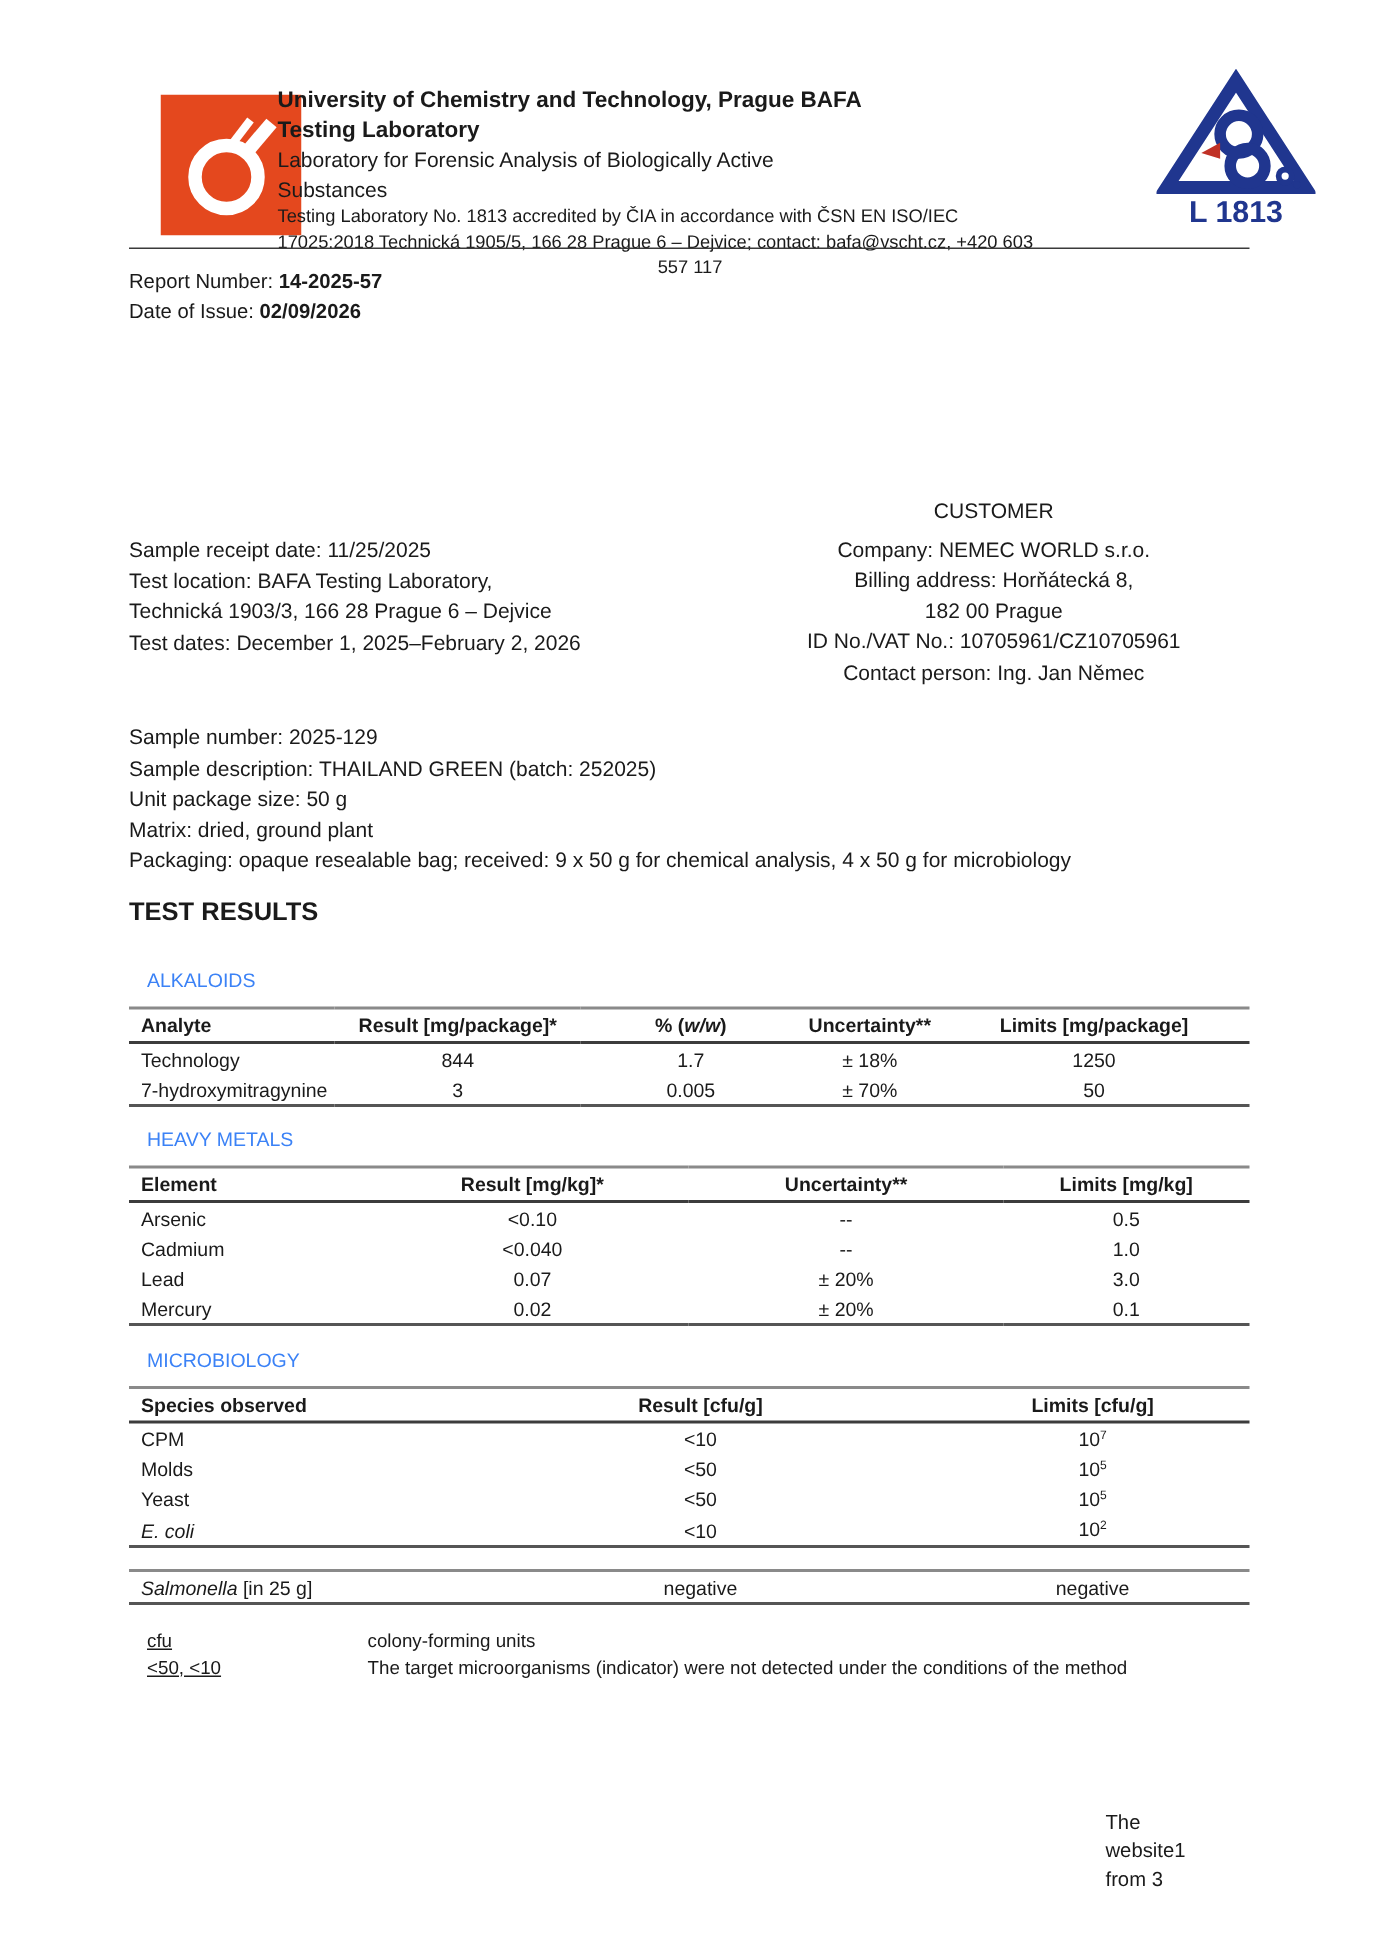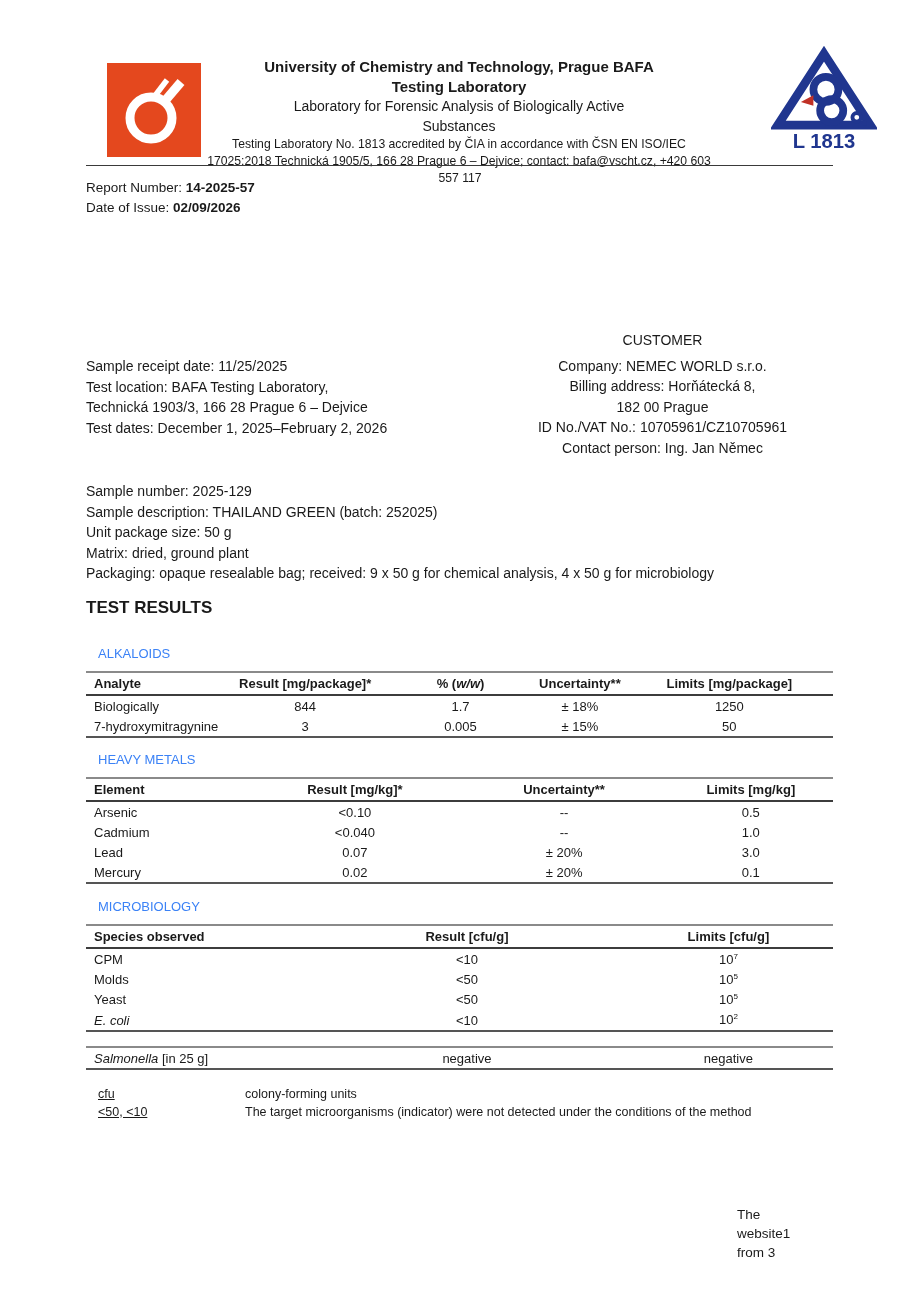"University of Chemistry and Technology," .header-center { text-align: center -> none }
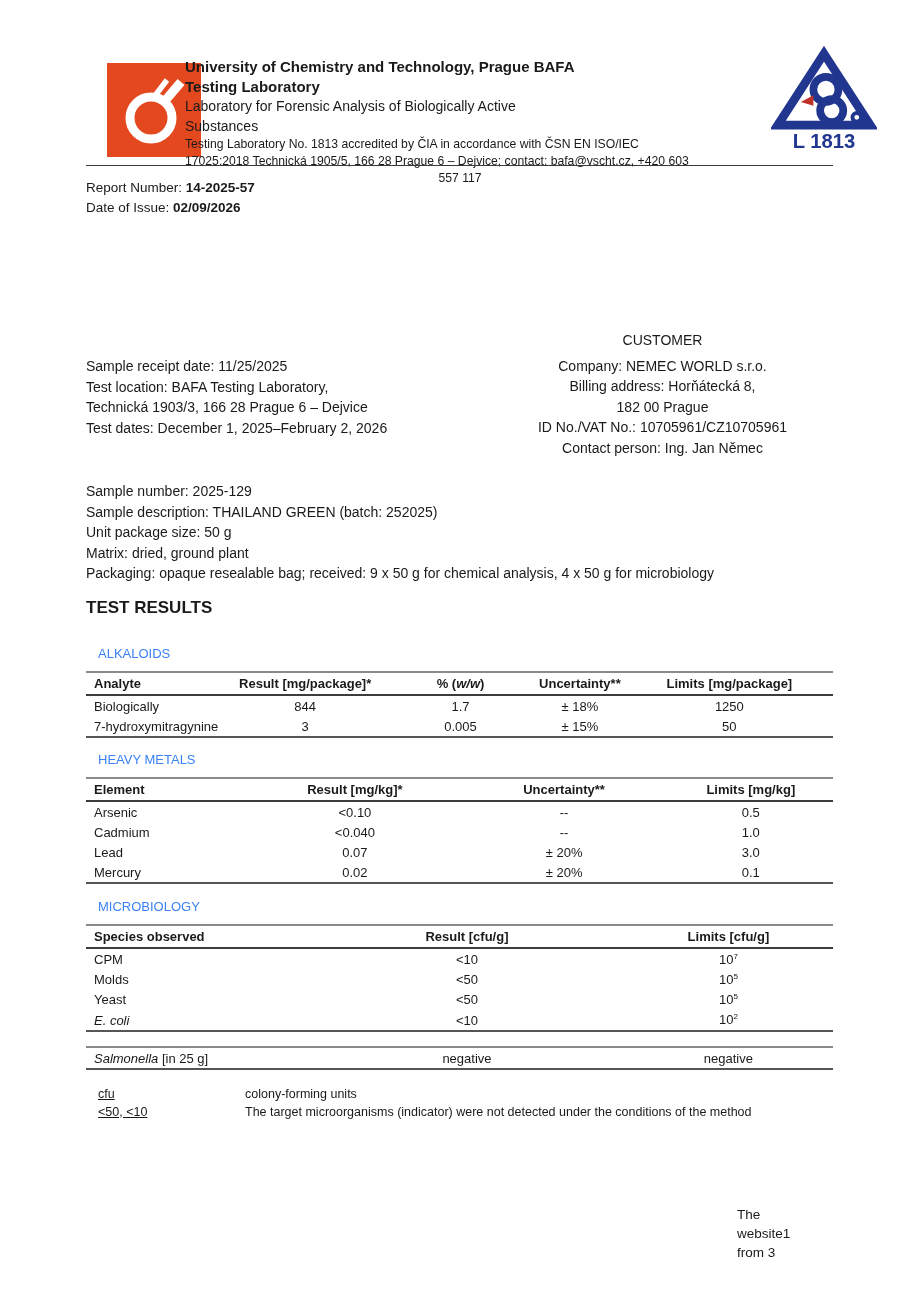"Biologically" td { text: Biologically -> Technology }
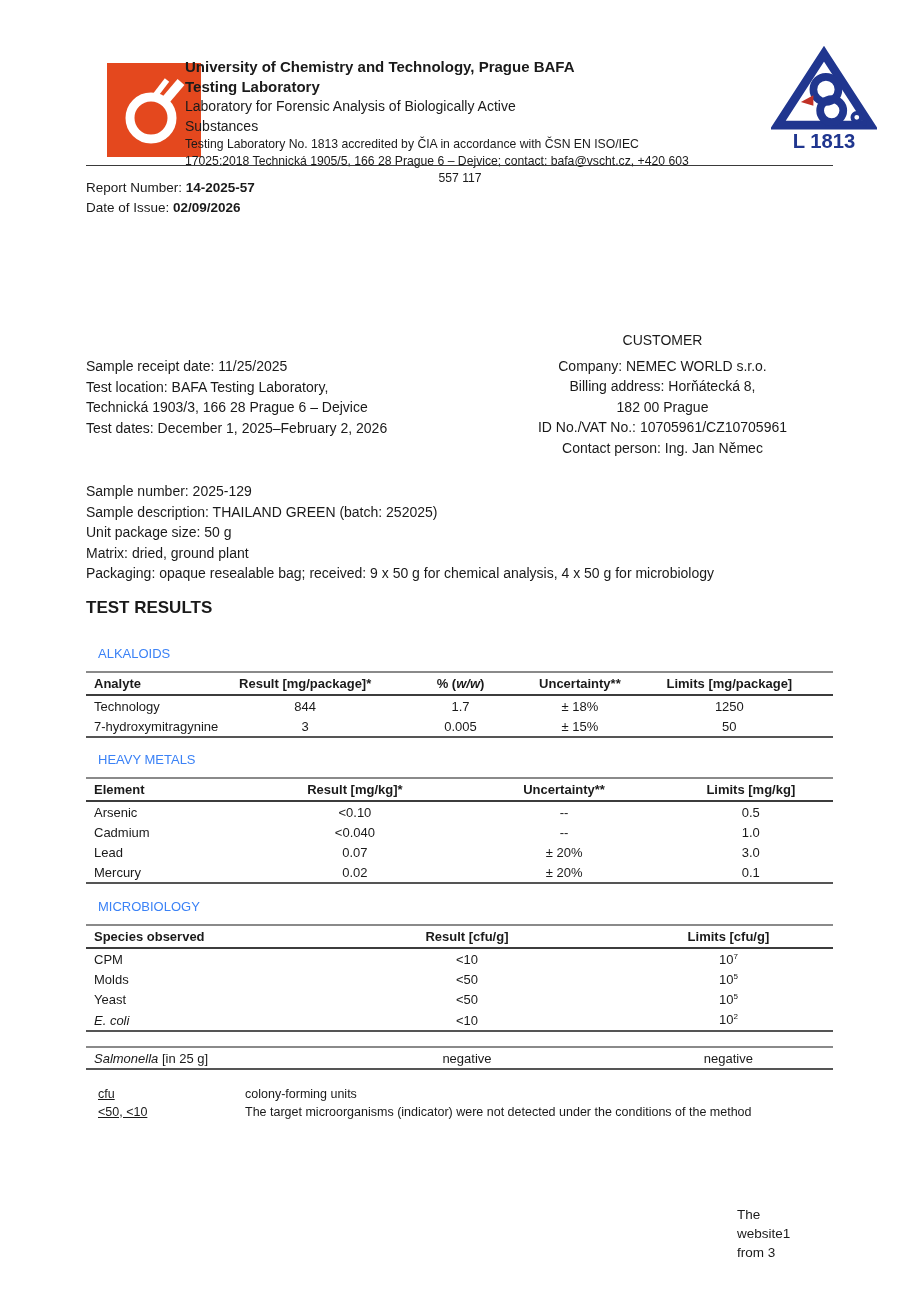"± 15%" td { text: 15% -> 70% }
